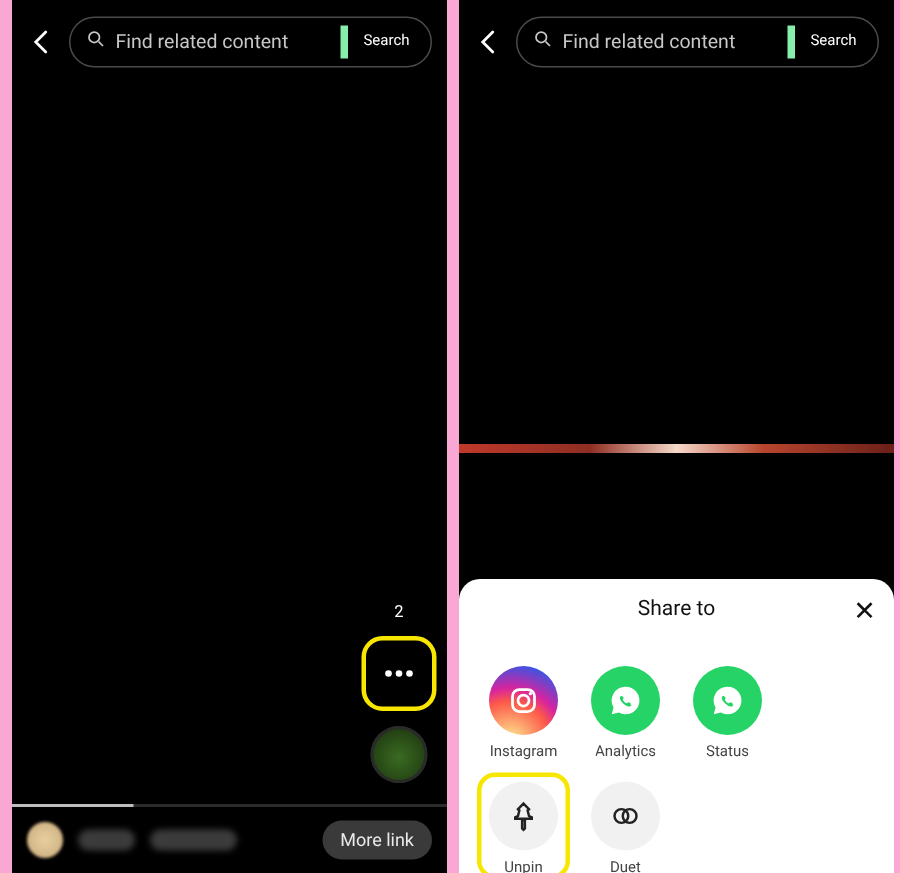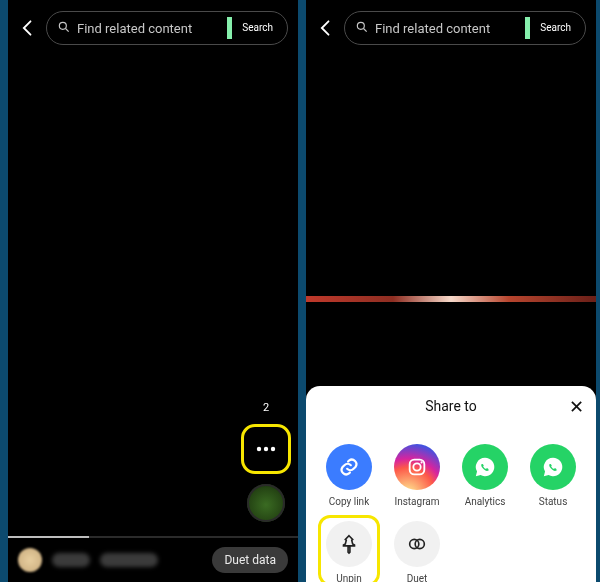"Find related content" .canvas { background: #0c4a6e -> #f9a8d4 }
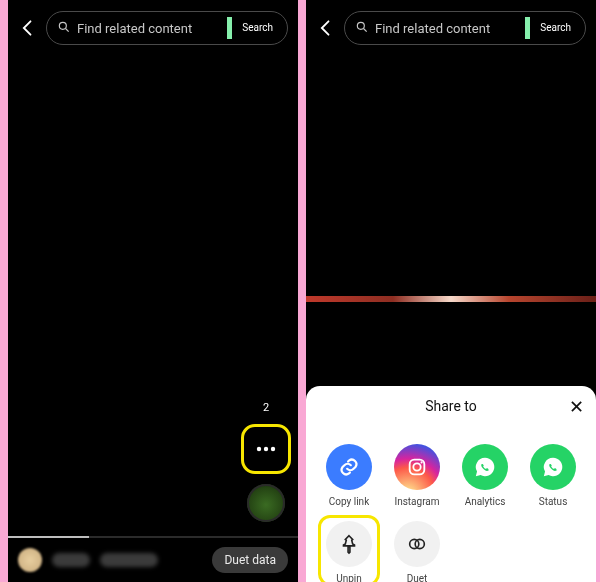"Copy link" div.tile { html: <div> <span> <svg> <path></path> <path></path> </svg> </span> <span>Copy link</span> </div> -> none }
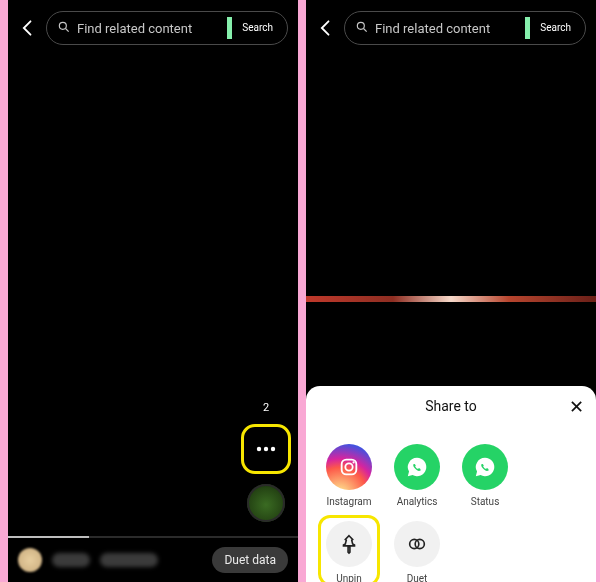"Duet data" span.more-data { text: Duet data -> More link }
